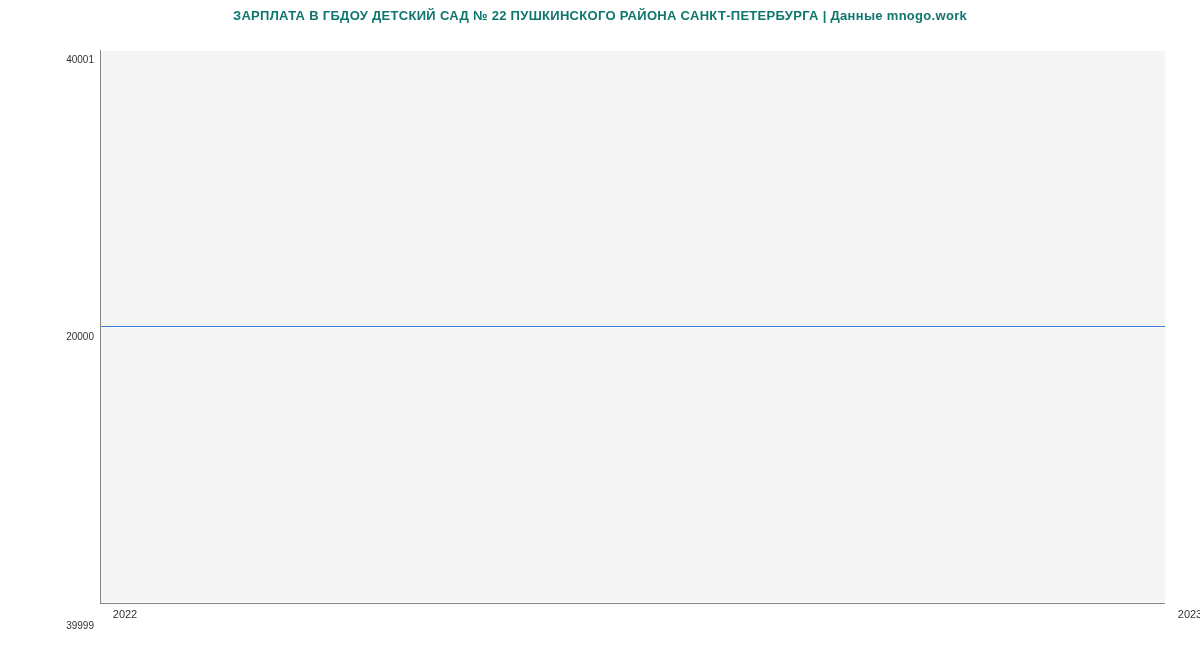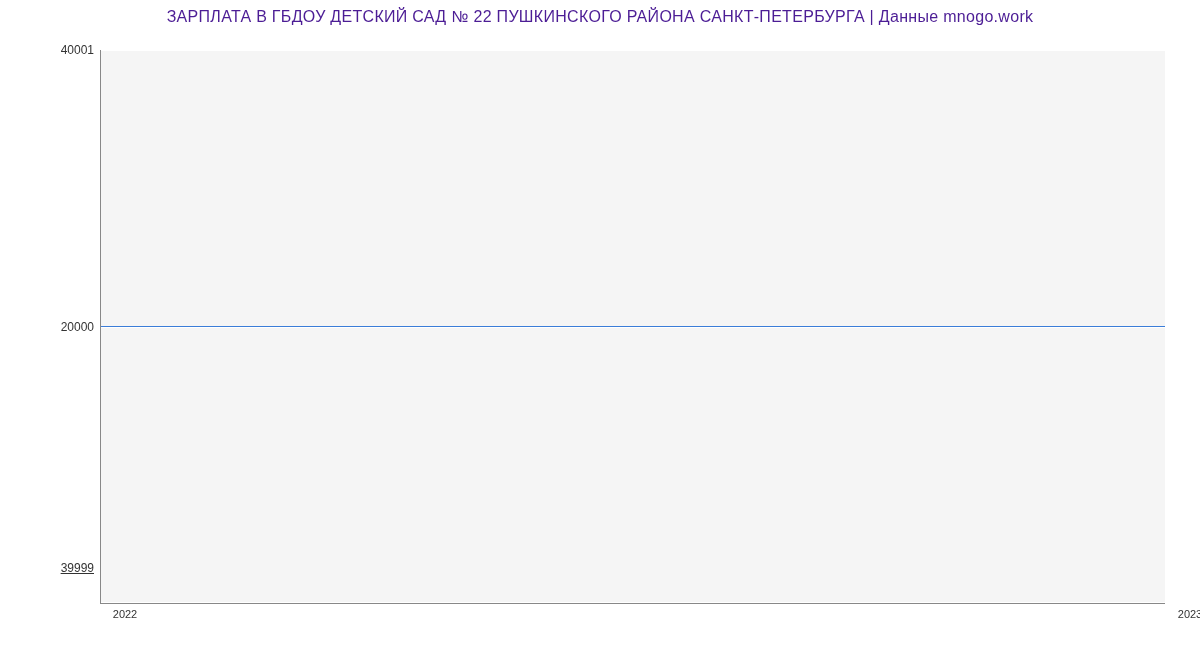"ЗАРПЛАТА В ГБДОУ ДЕТСКИЙ САД" .title { color: #4c1d95 -> #0f766e; font-size: 16px -> 13px; font-weight: normal -> bold }
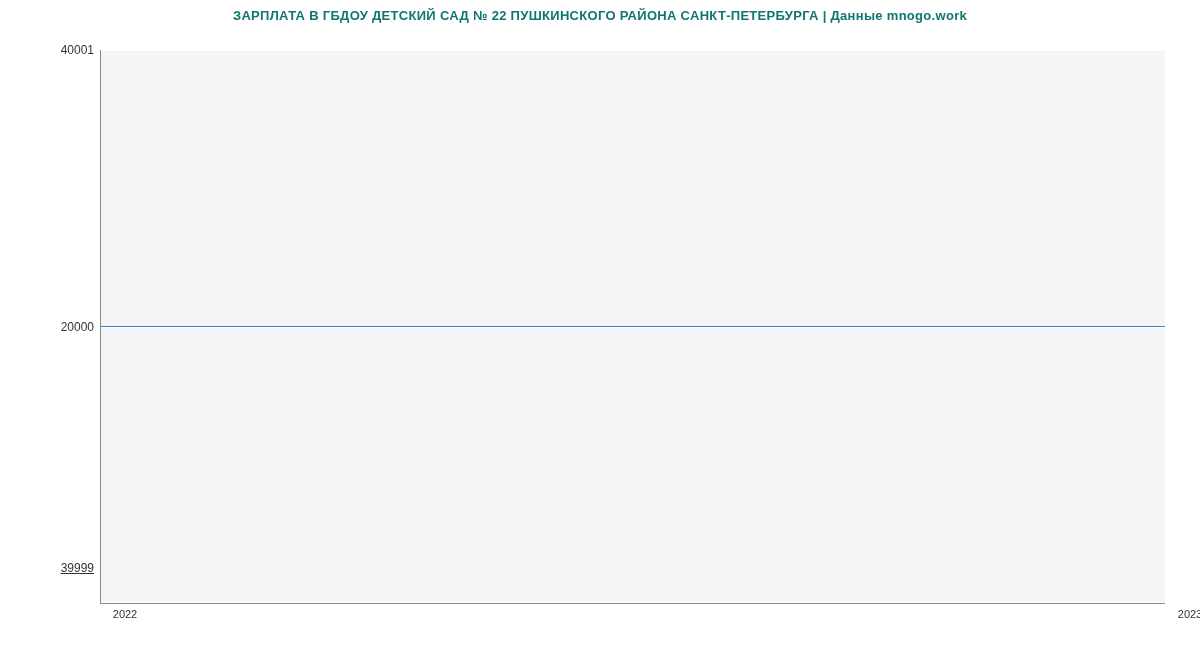"40001" .y-tick-label { font-size: 12px -> 10px; margin-top: none -> 9px }
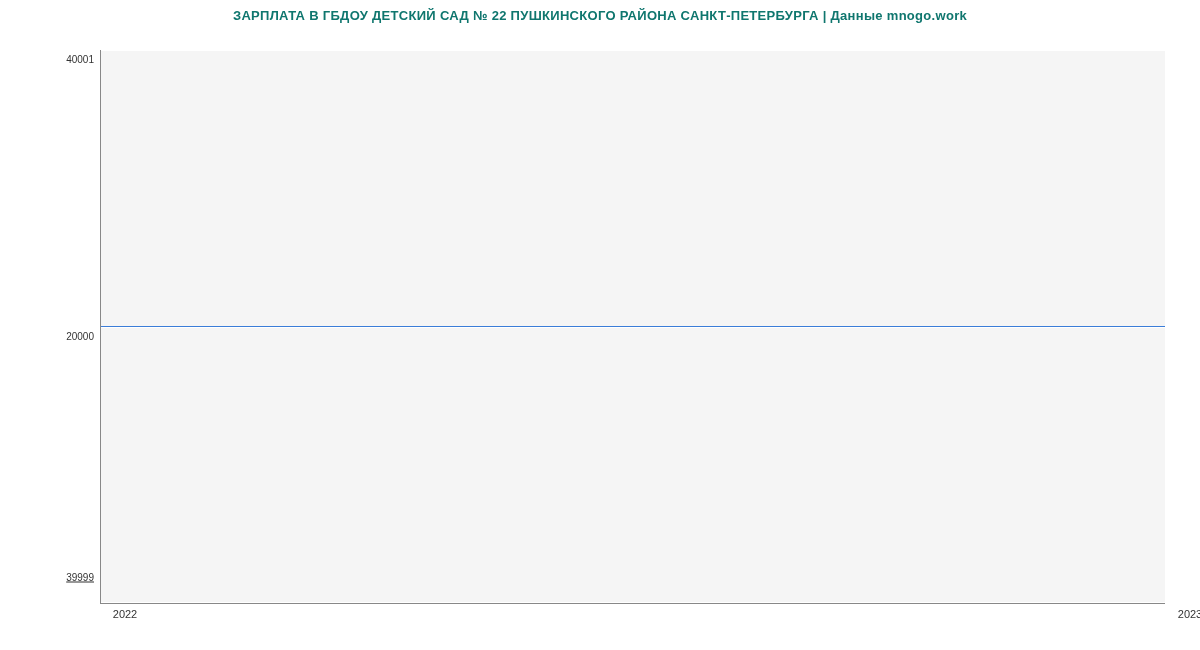"39999" div.y-tick-label { text-decoration: underline -> none; top: 568px -> 616px }
